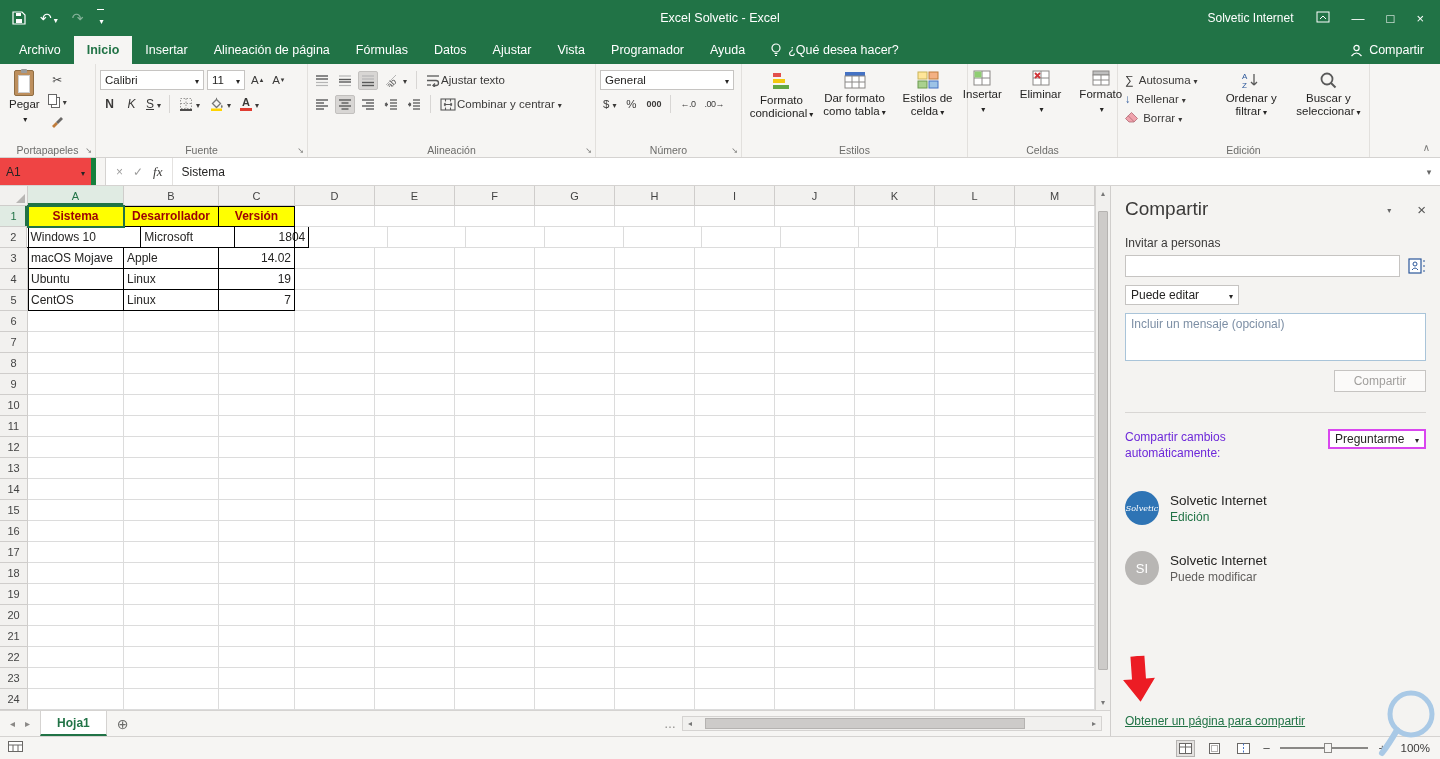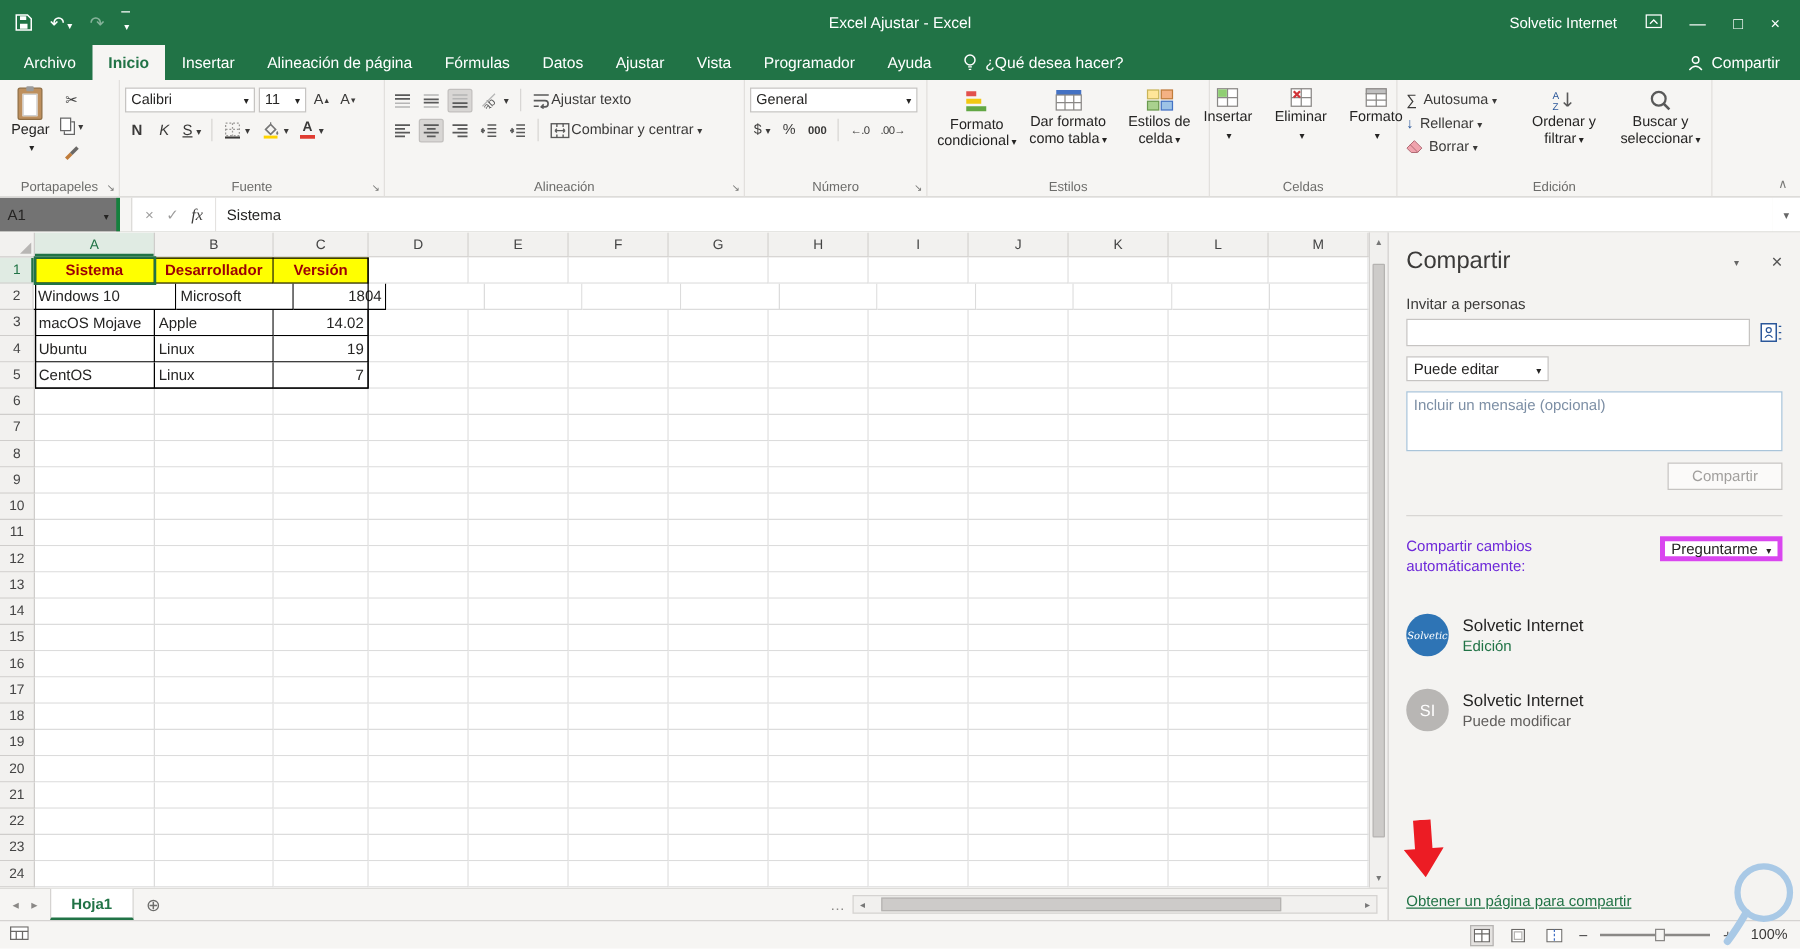"Excel Ajustar - Excel" div.tb-title { text: Ajustar -> Solvetic }
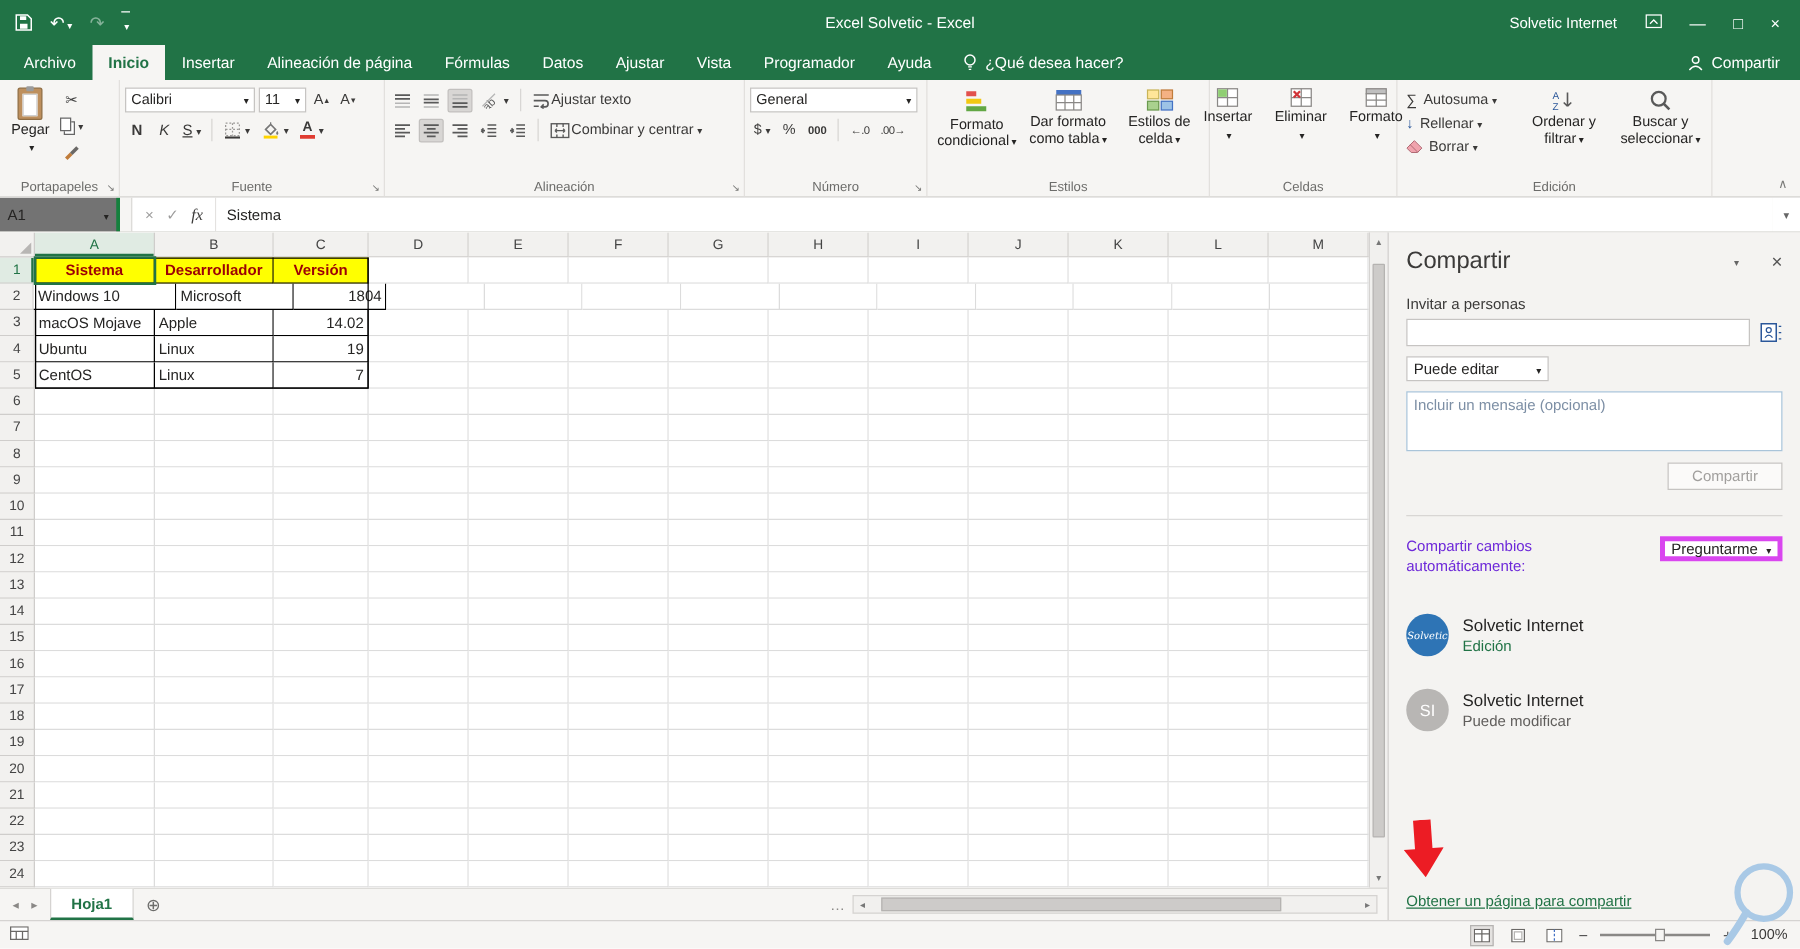"A1" .namebox { background: #737373 -> #ef4444; border-right: 3px solid #15803d -> 5px solid #15803d }
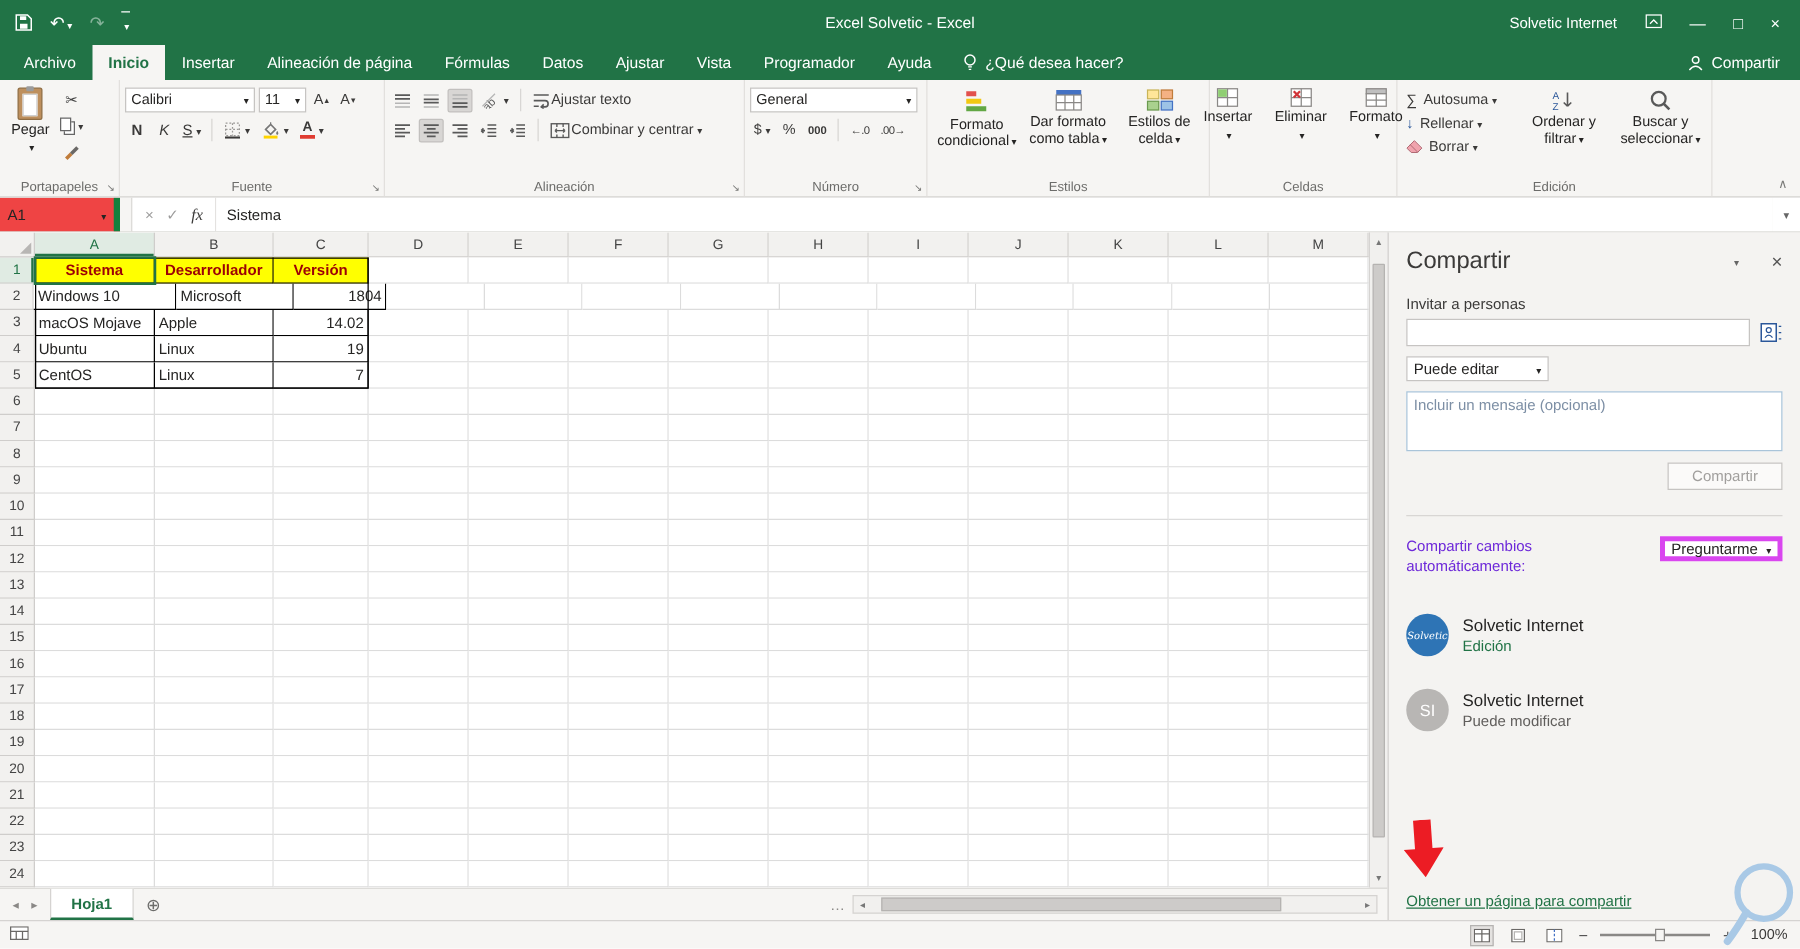"Preguntarme" .auto-combo { border: 4px solid #d946ef -> 2px solid #d946ef }
